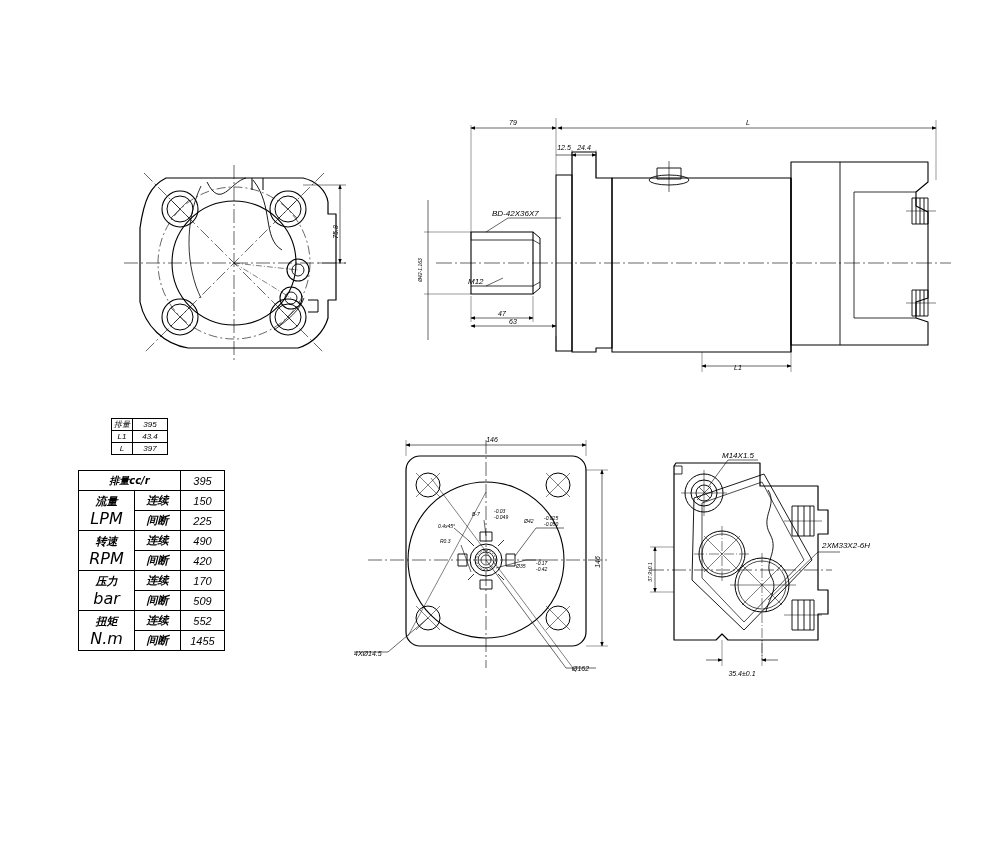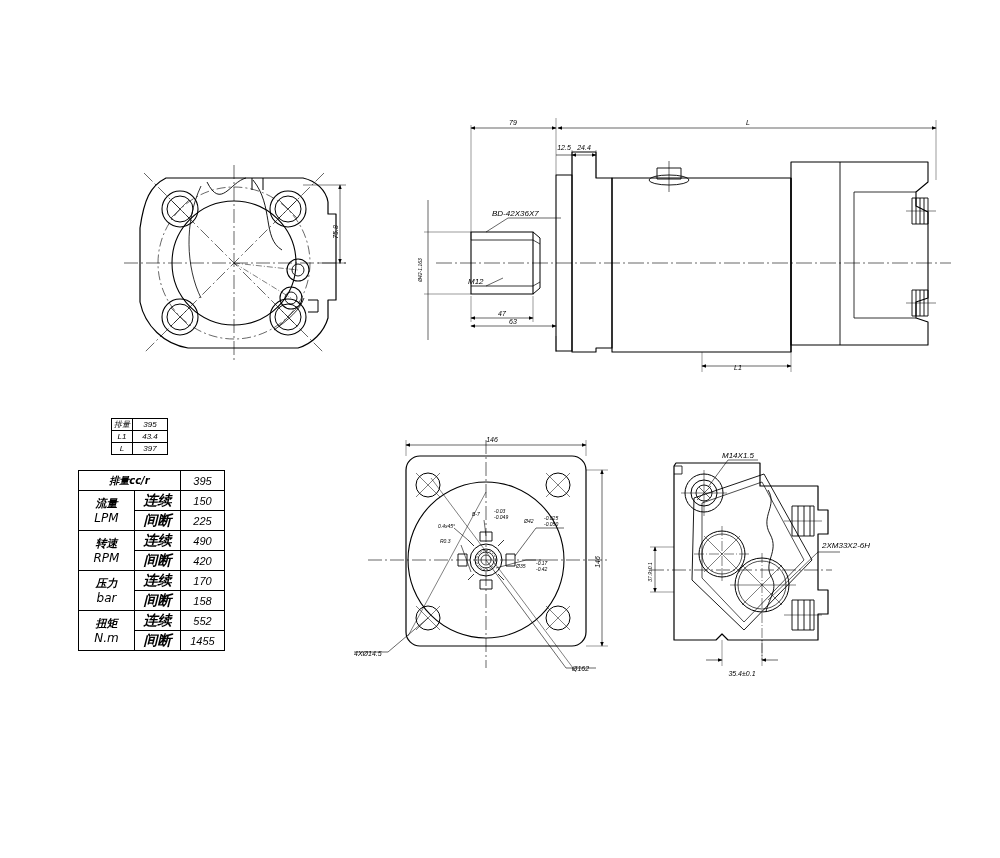"连续" #spec-main td.c2 { font-size: 14px -> 11px }
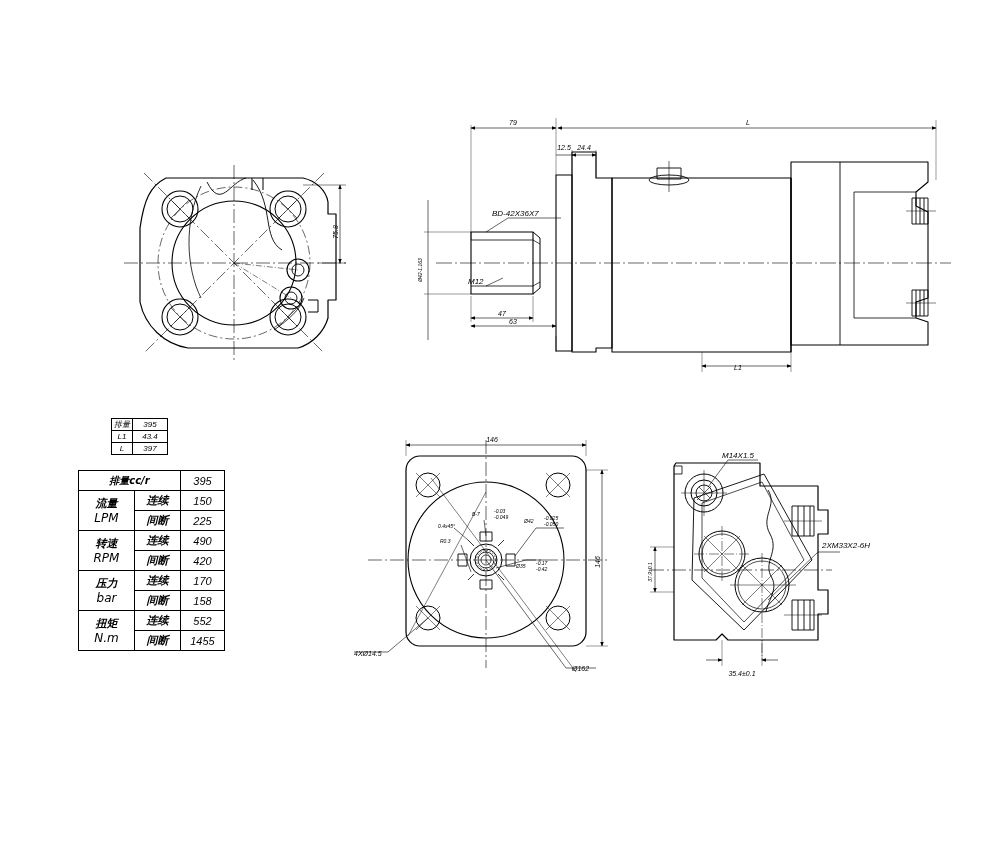"LPM" #spec-main td.c1 .unit { font-size: 12px -> 16px }
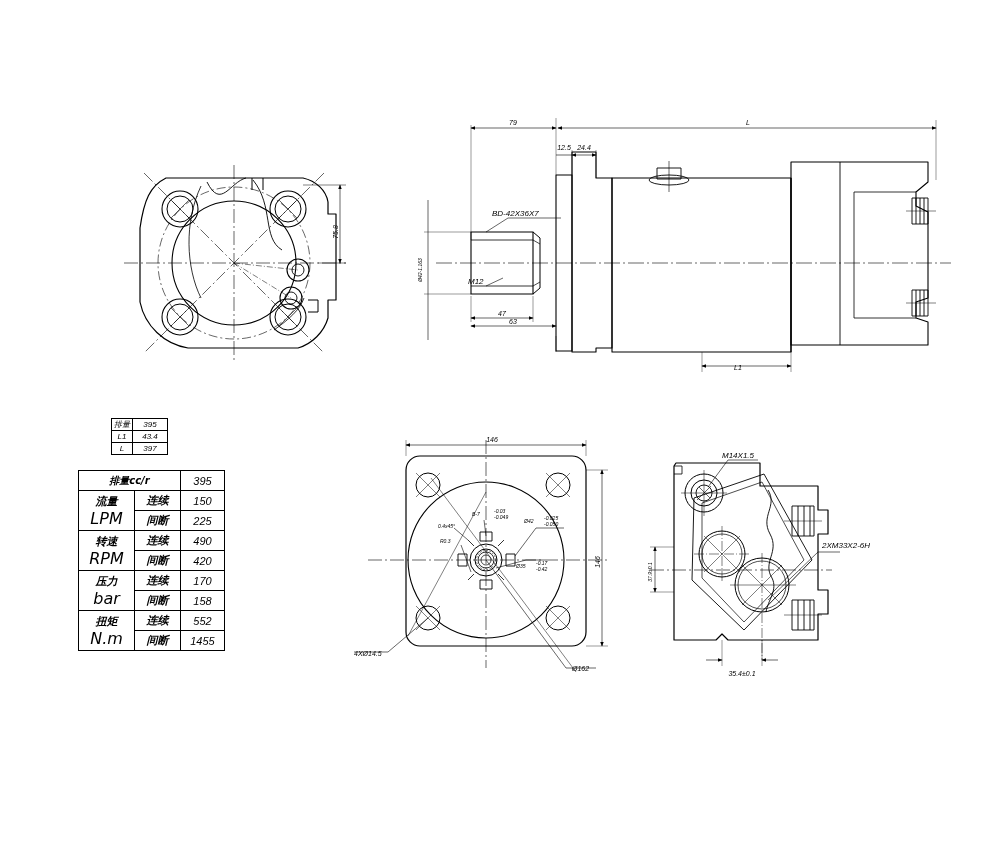"158" td.c3 { text: 158 -> 509 }
